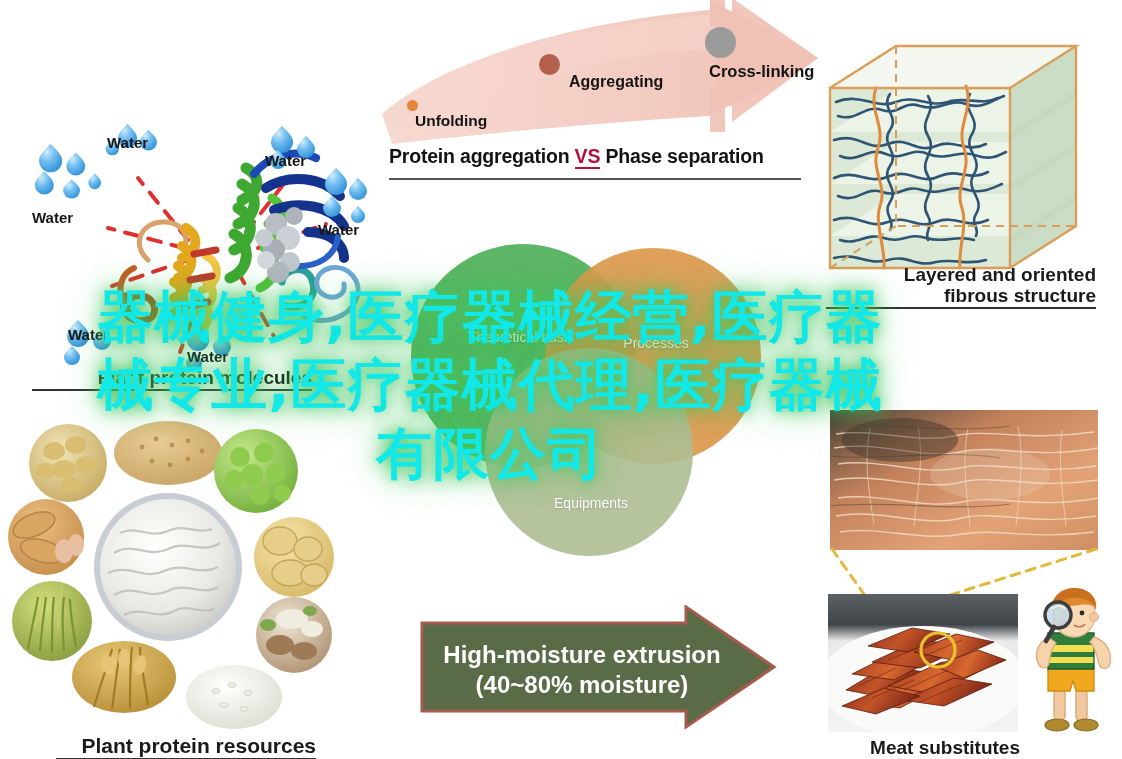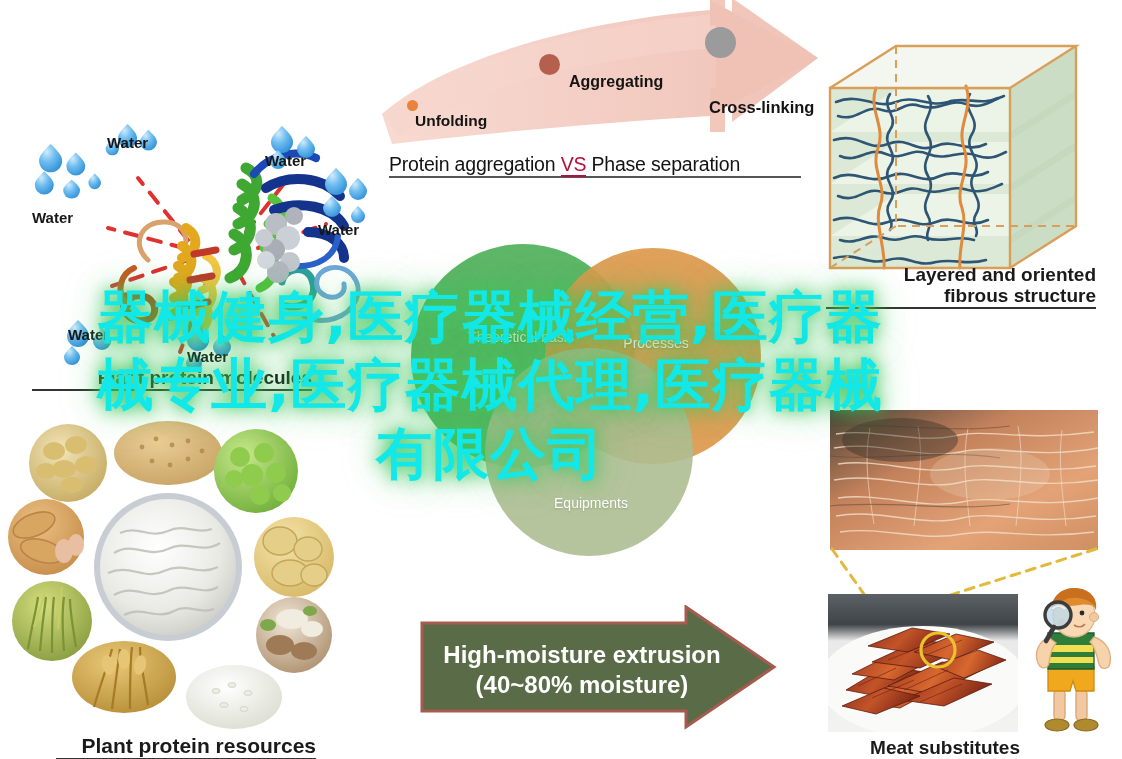"Cross-linking" #lbl-cross { margin-top: 36px -> none }
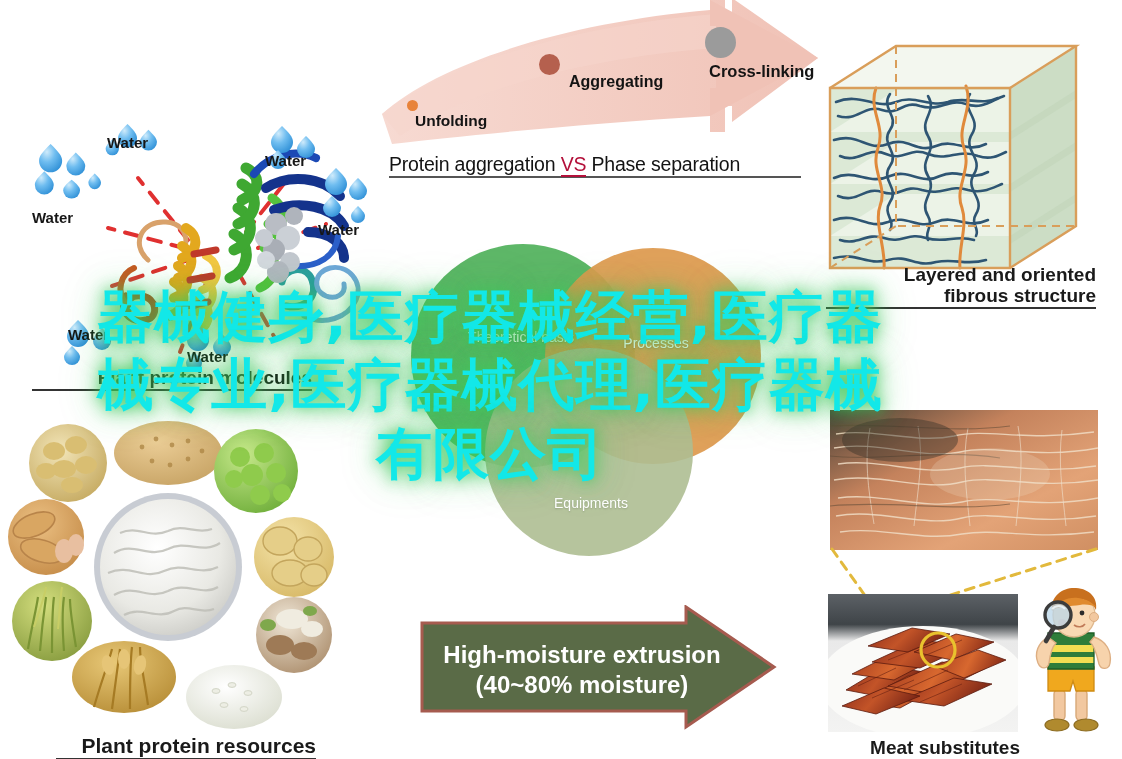"Protein aggregation VS Phase separation" #title-vs { font-weight: normal -> bold; margin-top: 8px -> none; padding-bottom: 0 -> 10px }
